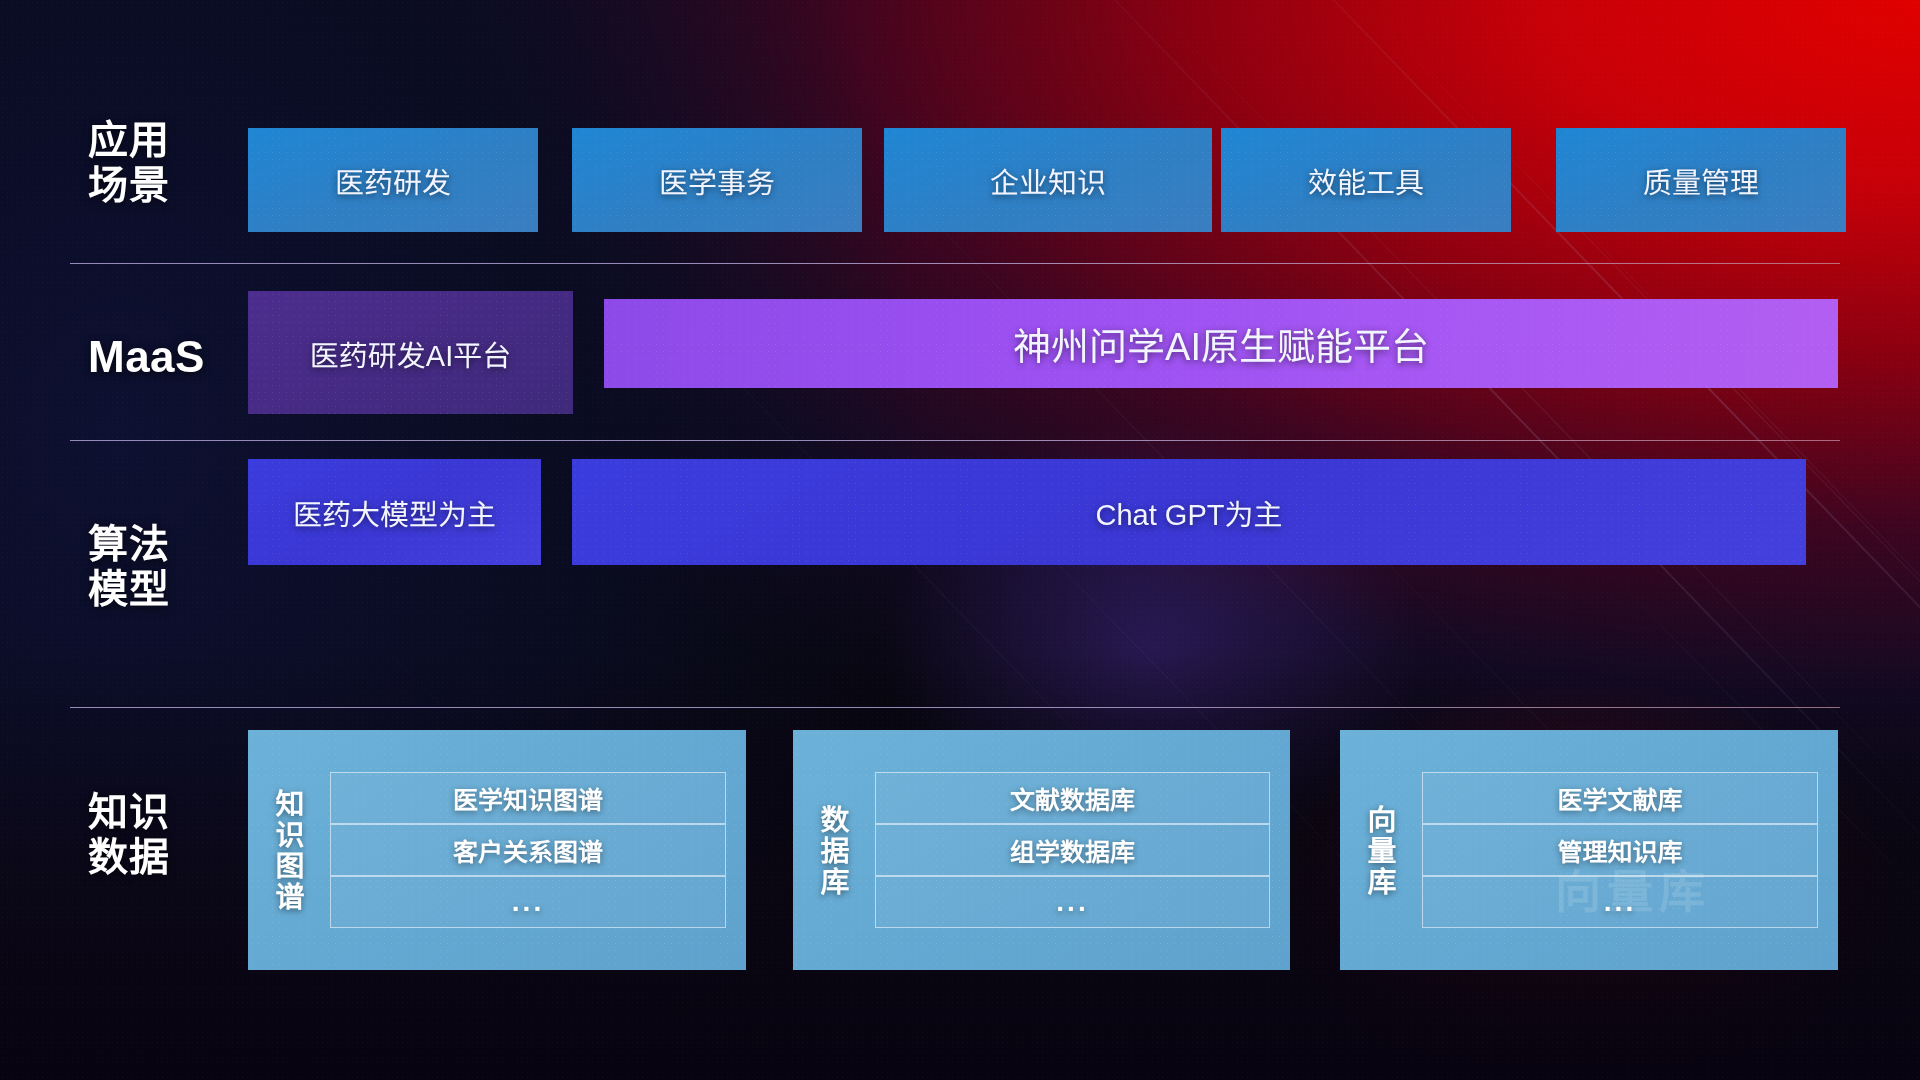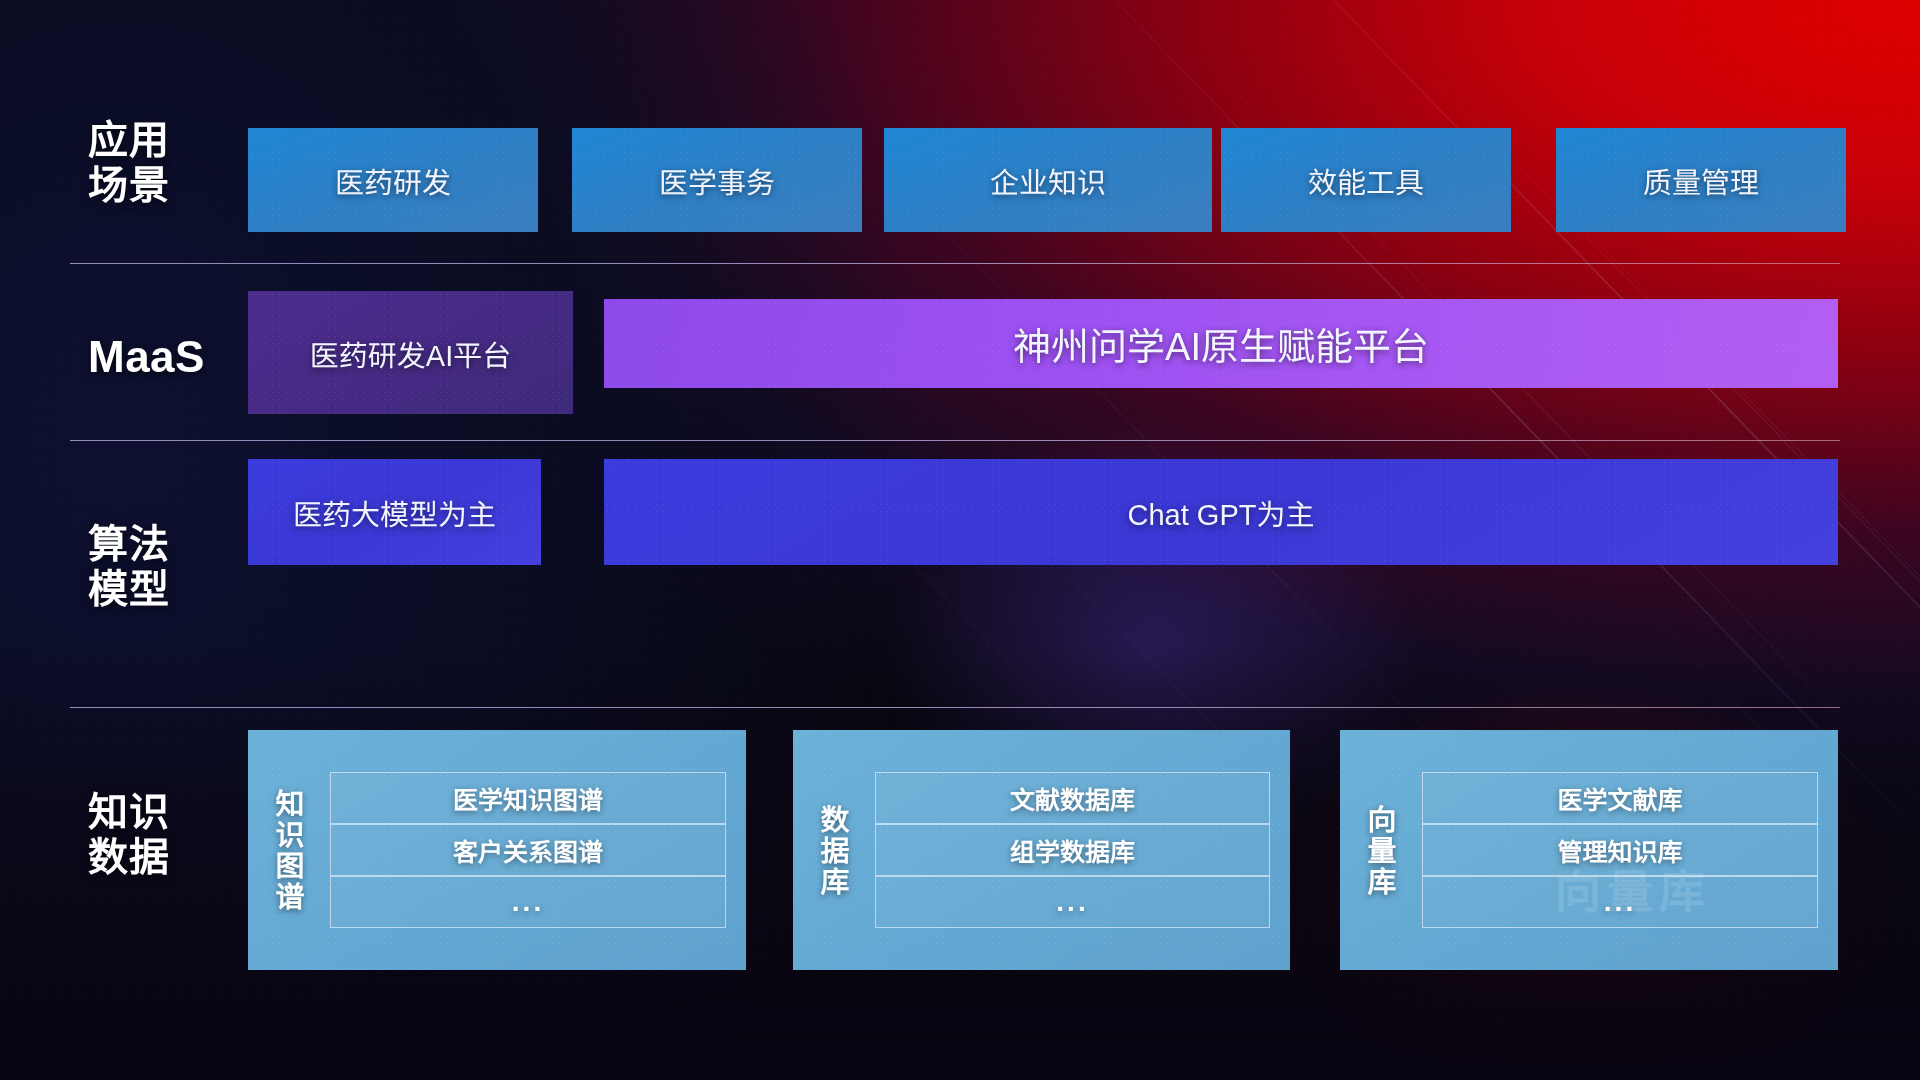"Chat GPT为主" .algo-r1 { left: 604px -> 572px }
